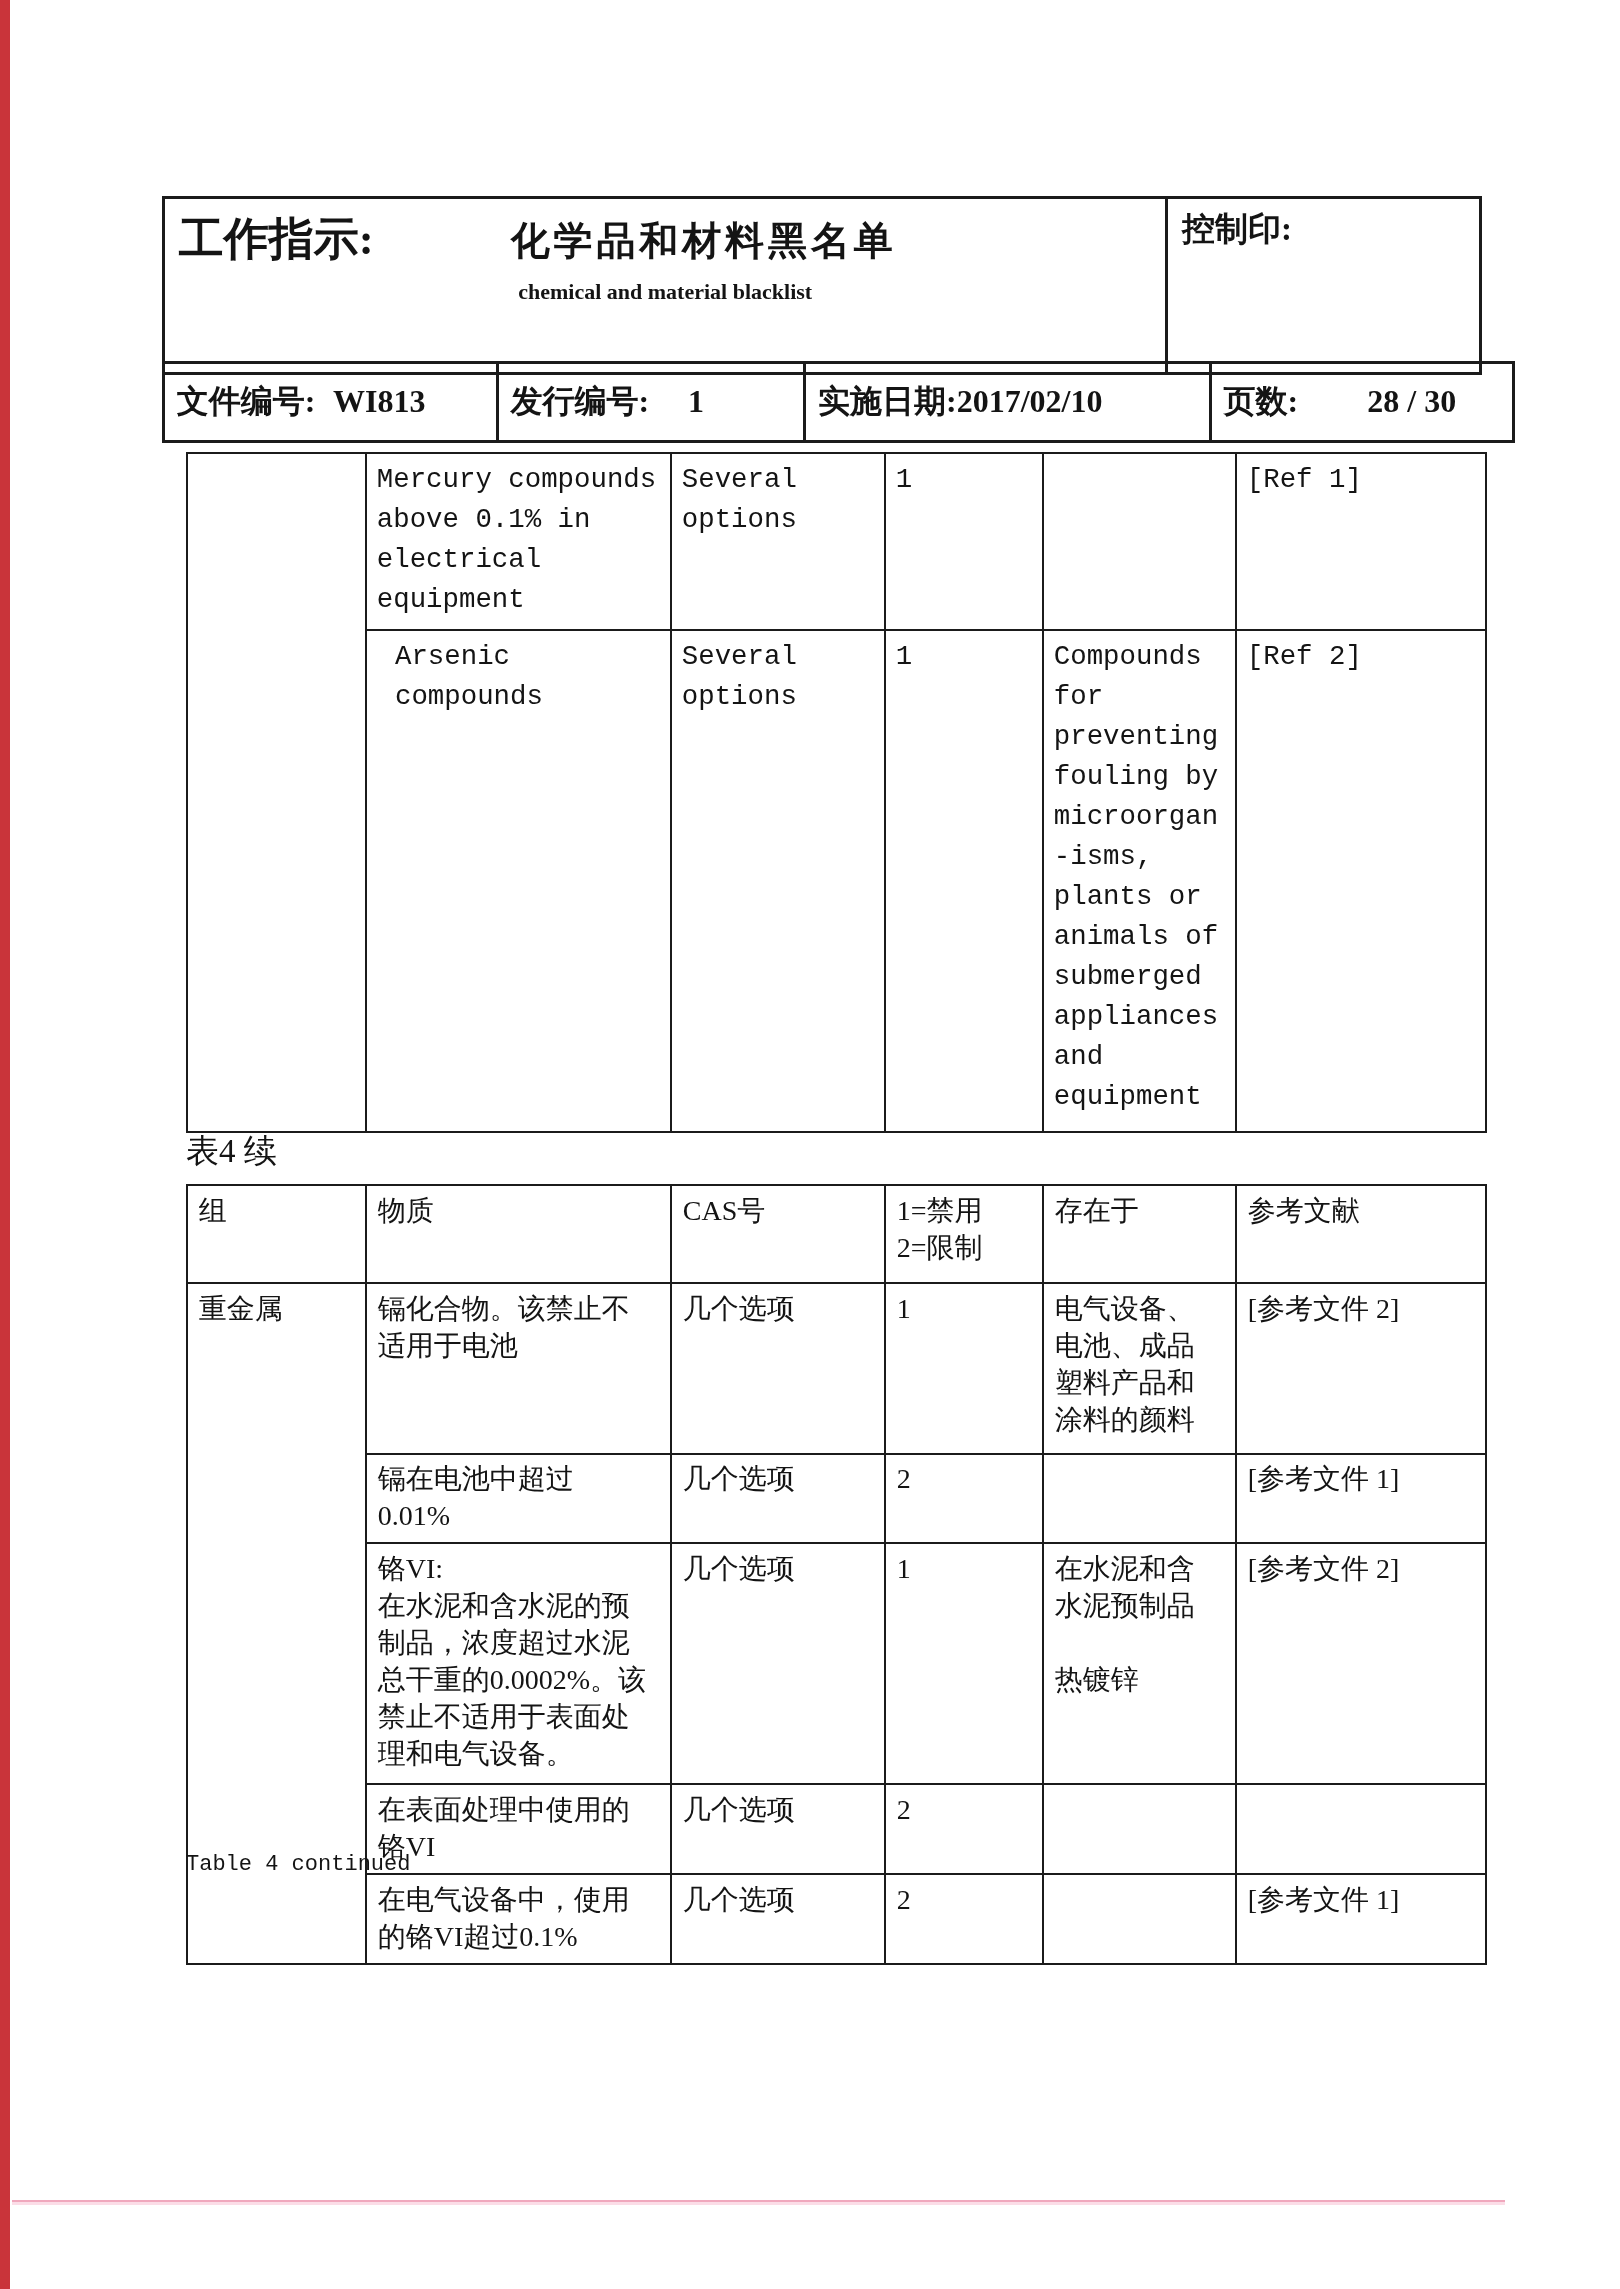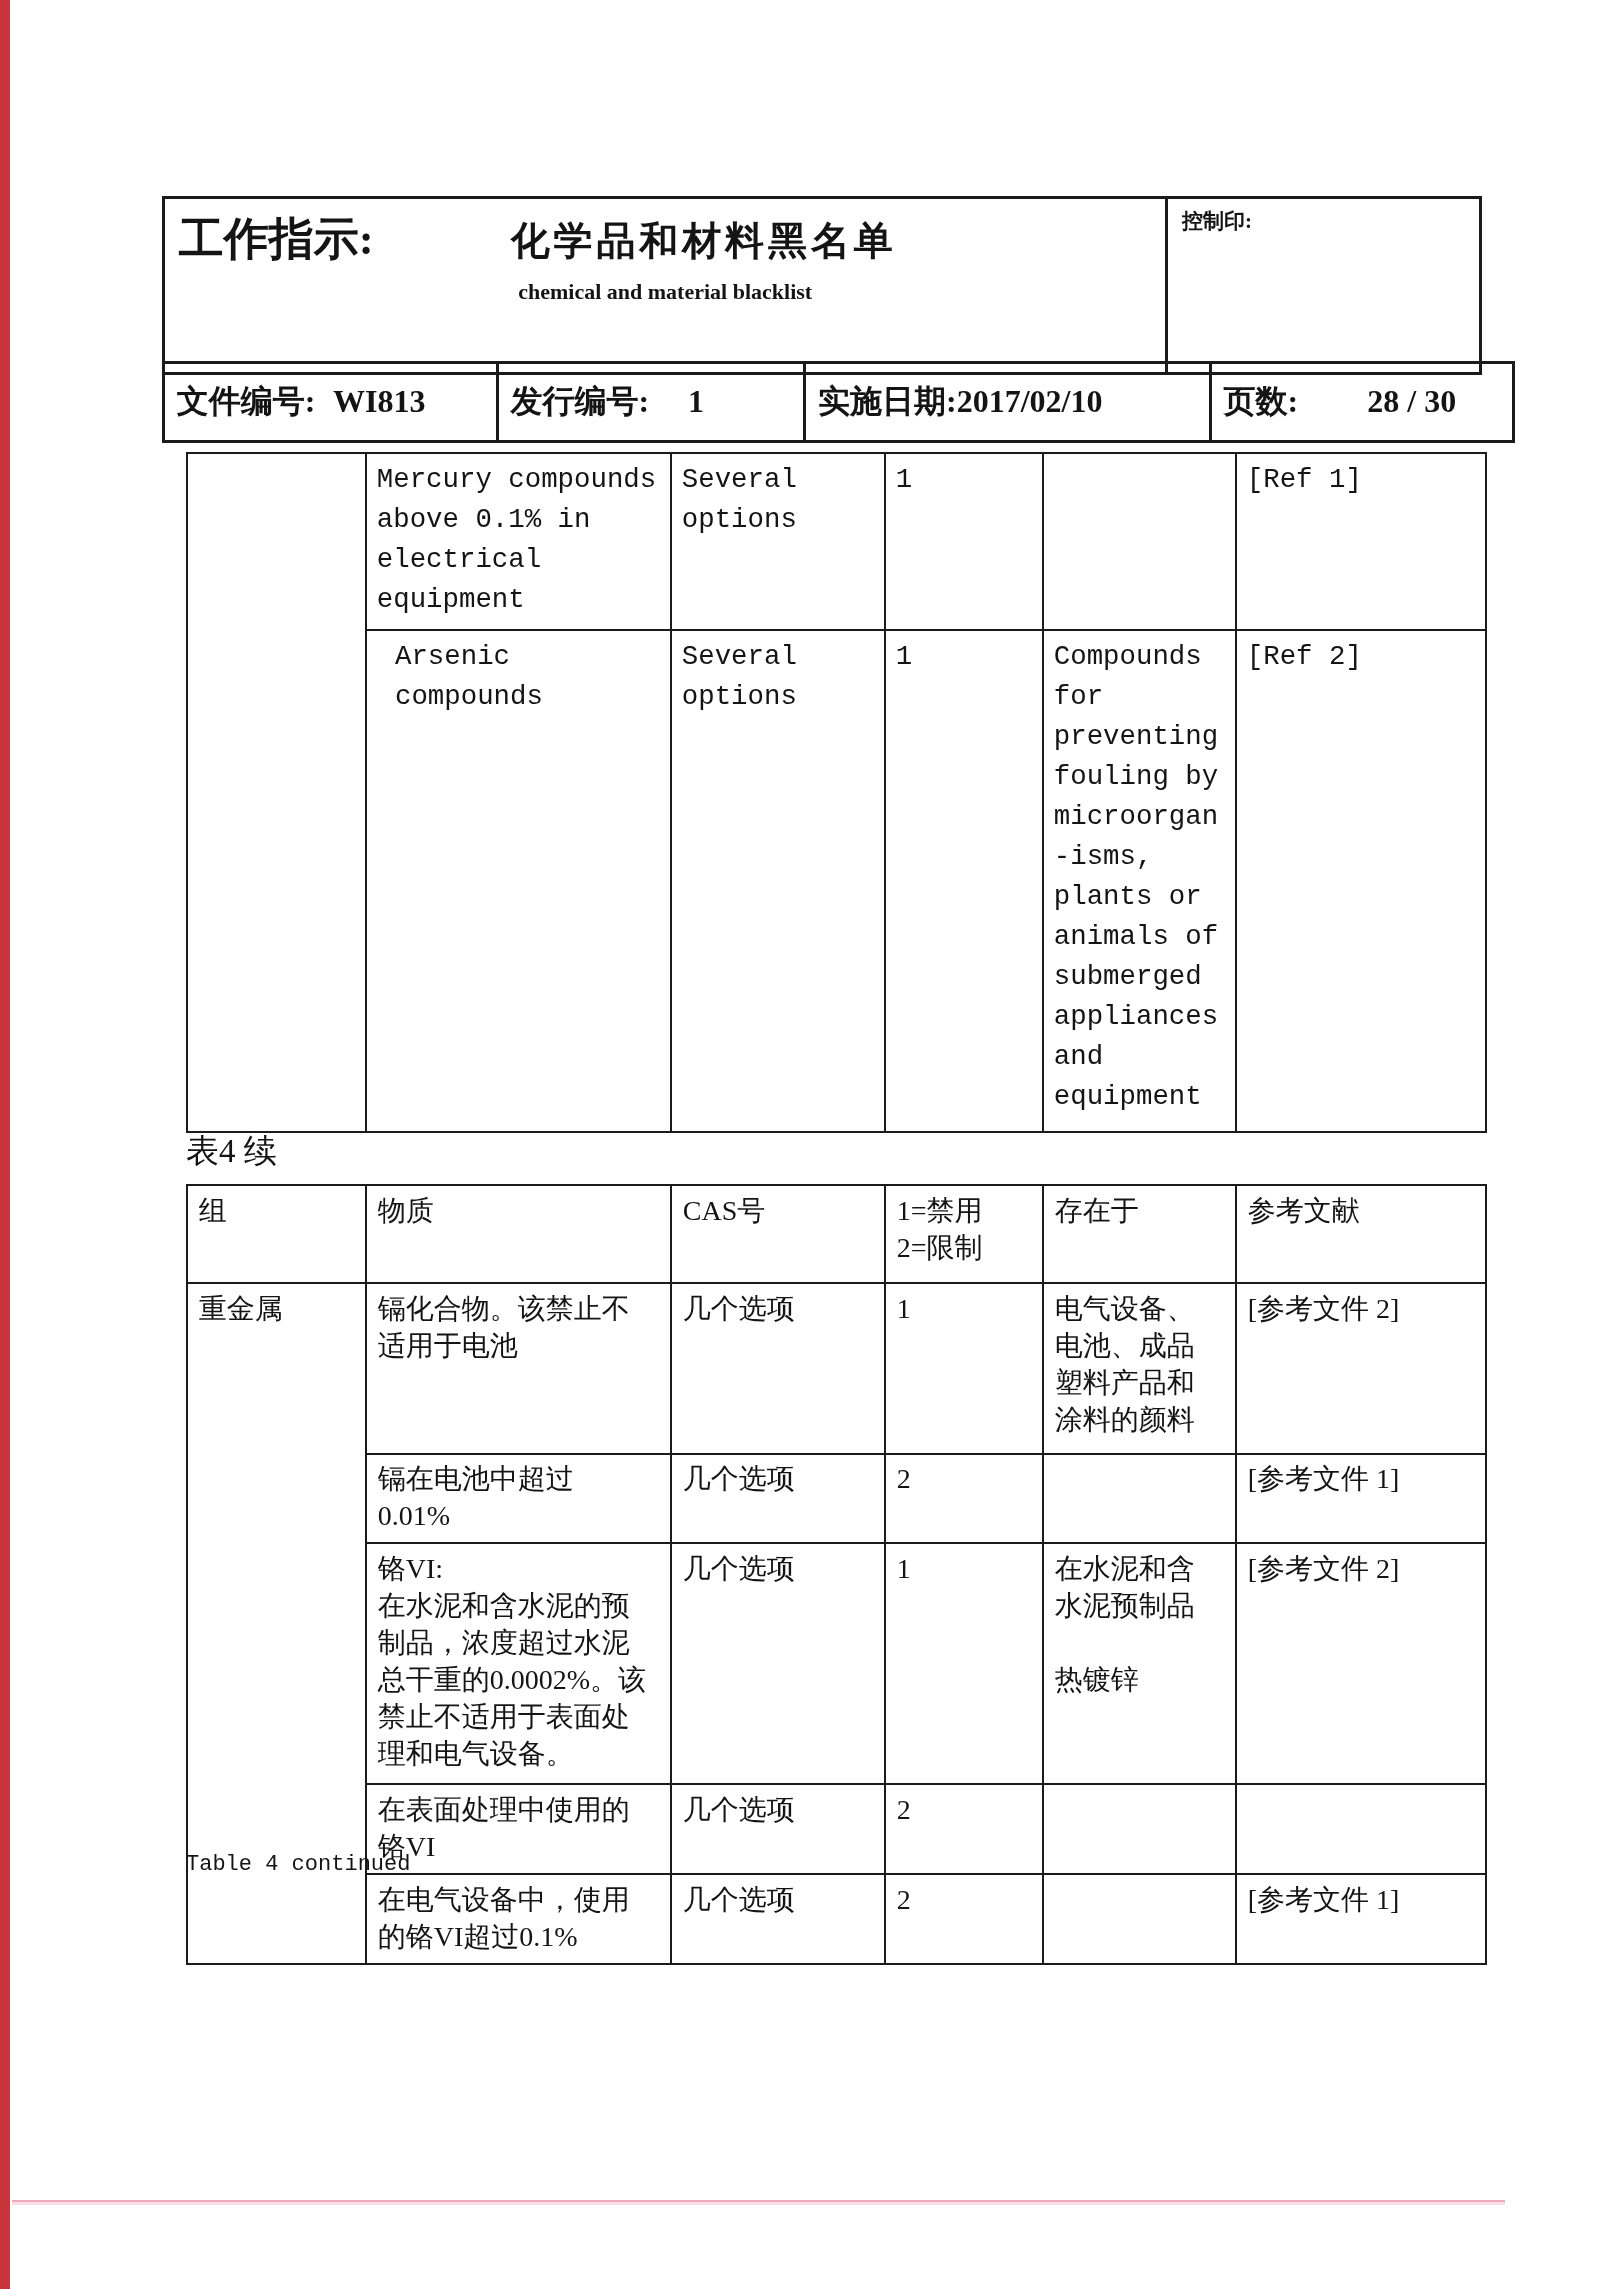"控制印:" .seal-cell { font-size: 21px -> 33px }
